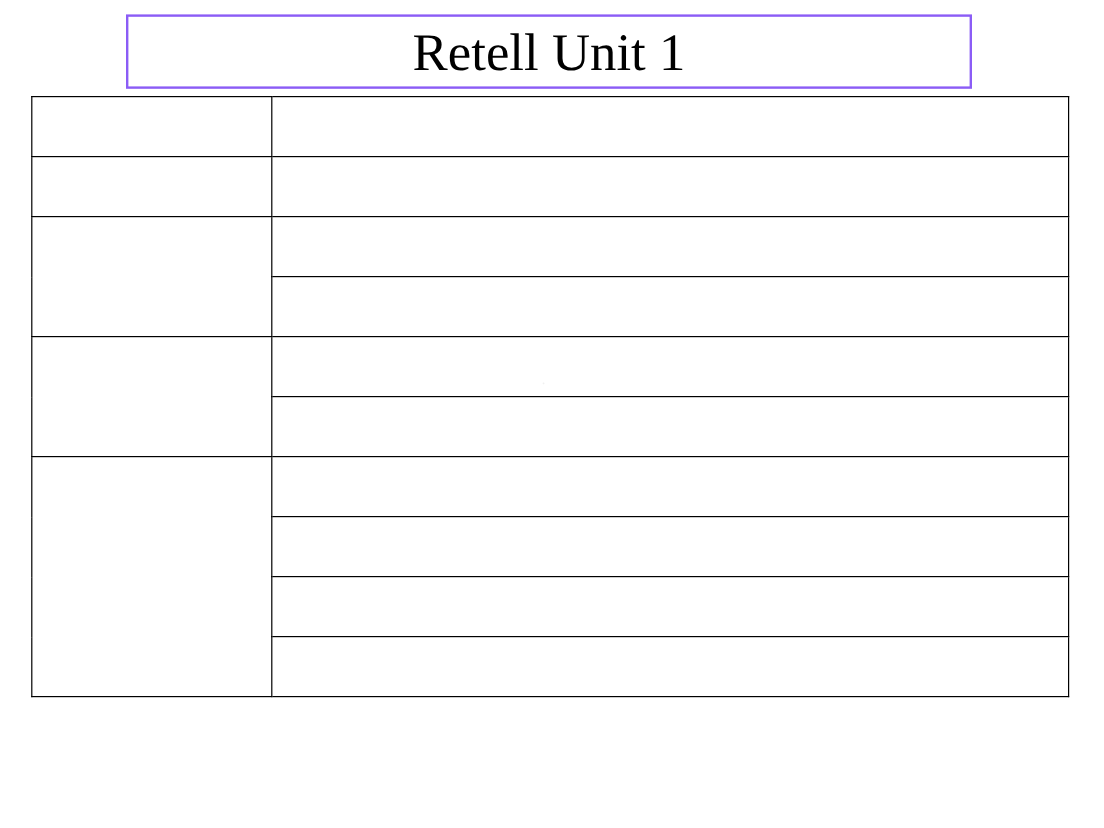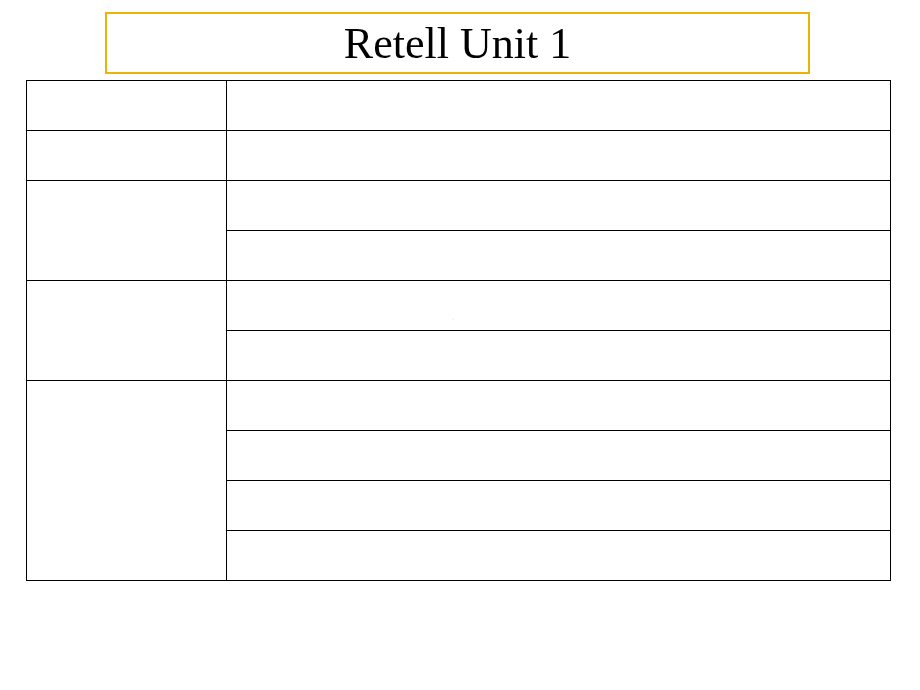"Retell Unit 1" .title-box { border: 2px solid #eab308 -> 2px solid #8b5cf6 }
